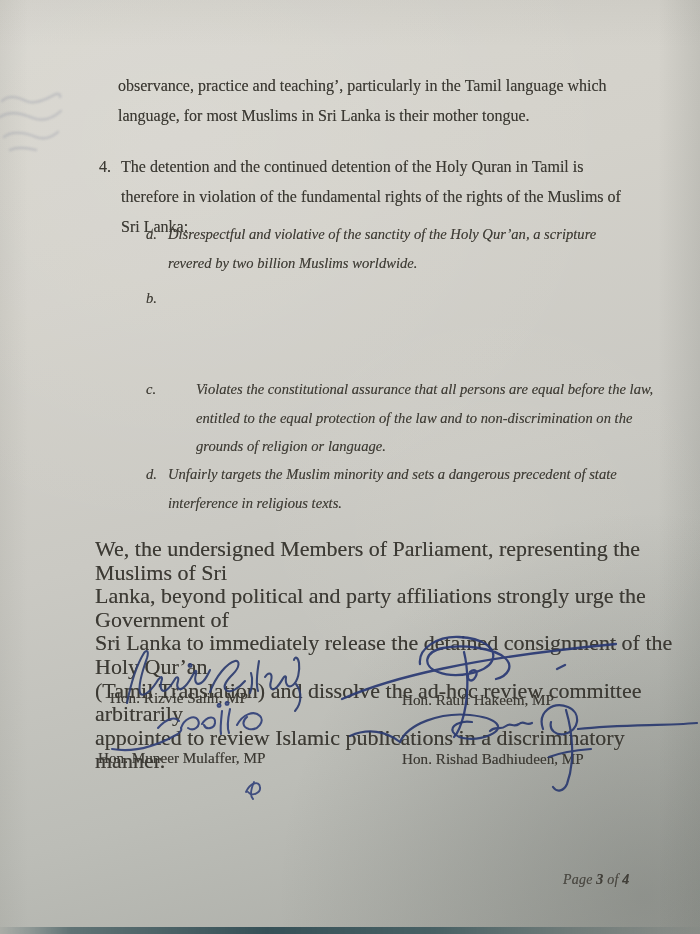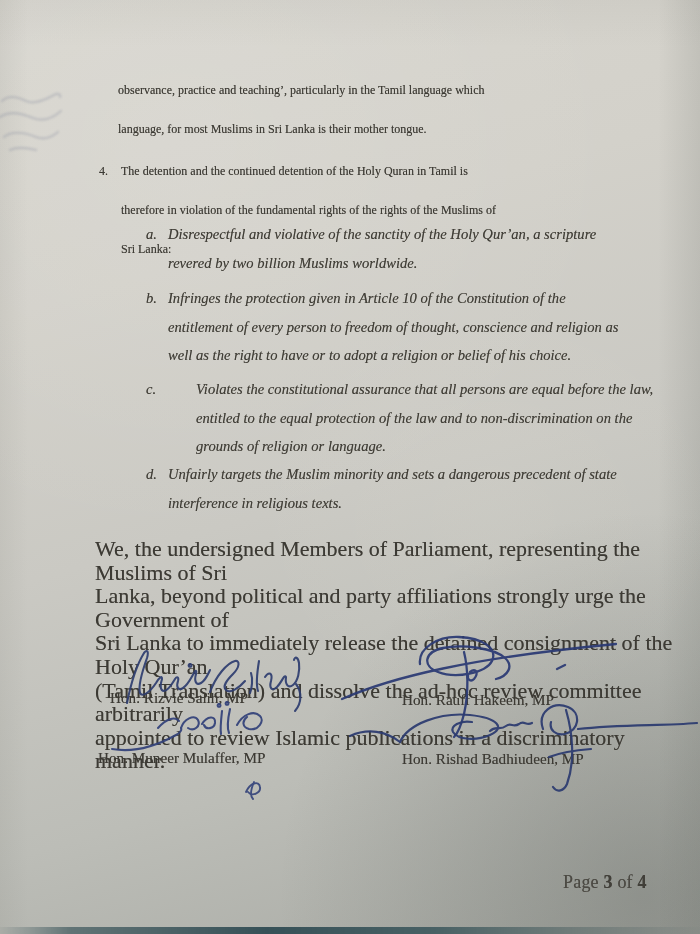"observance, practice and teaching’," .roman { font-size: 12px -> 16px; line-height: 39px -> 30px }
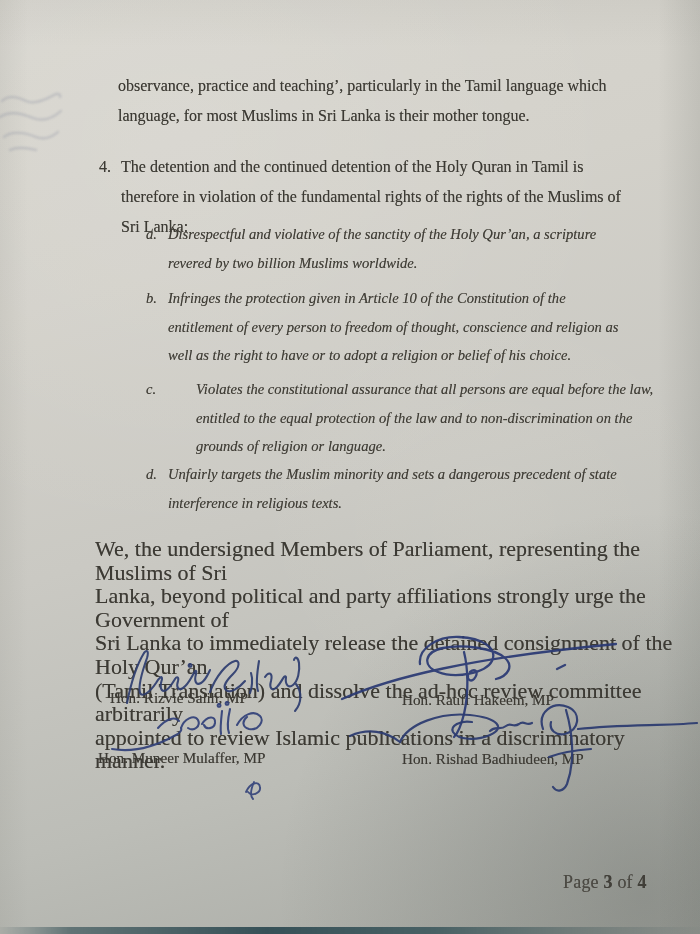"Infringes the protection given in" div.para { html: <div>Infringes the protection given in Article 10 of the Constitution of the entitlement of every person to freedom of thought, conscience and religion as well as the right to have or to adopt a religion or belief of his choice.</div> -> none }
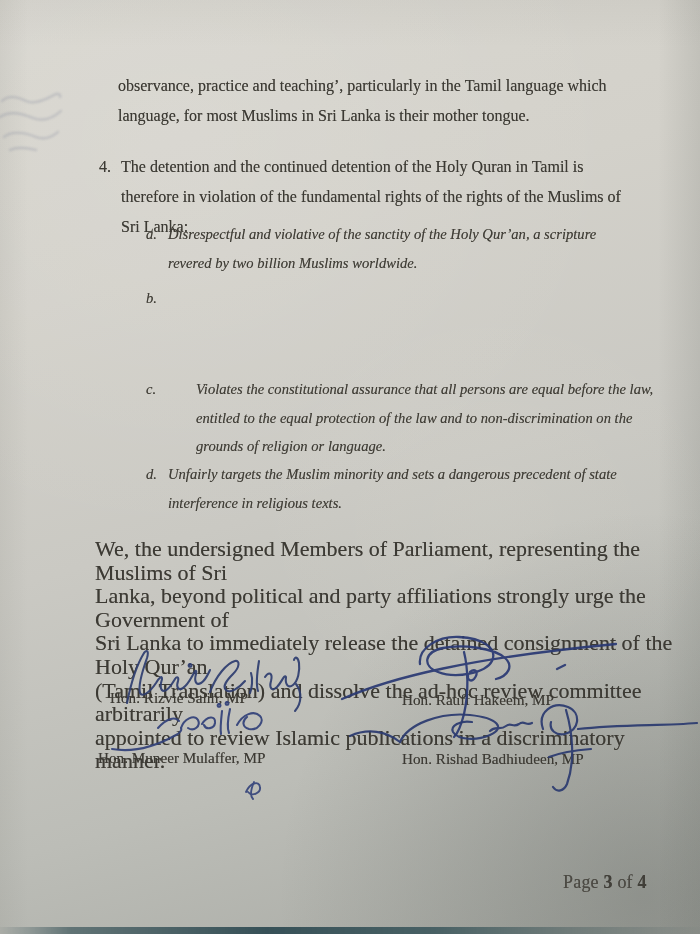"Page 3 of 4" .footer { font-size: 18px -> 14px; font-style: none -> italic }
